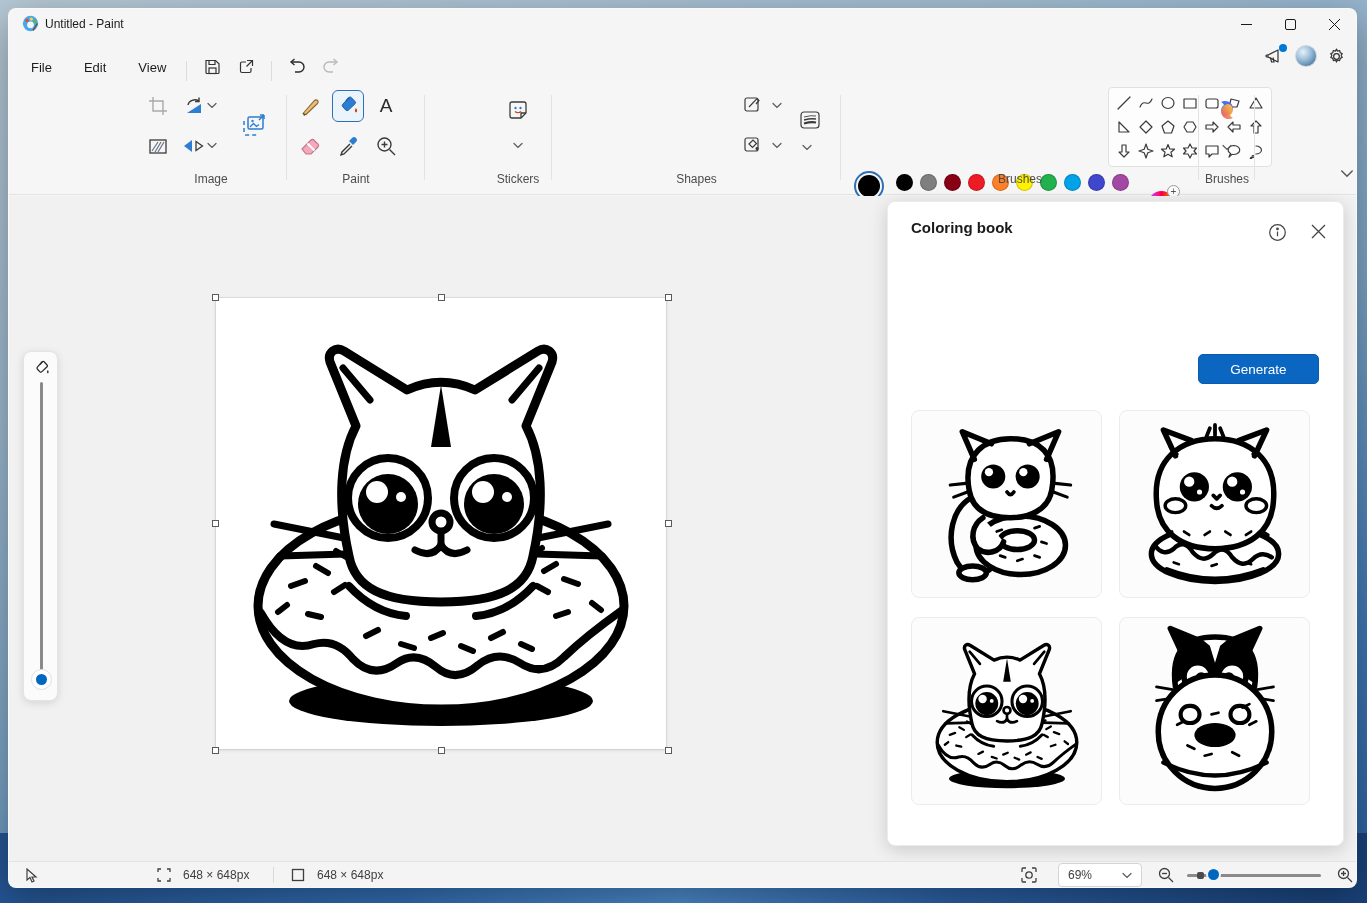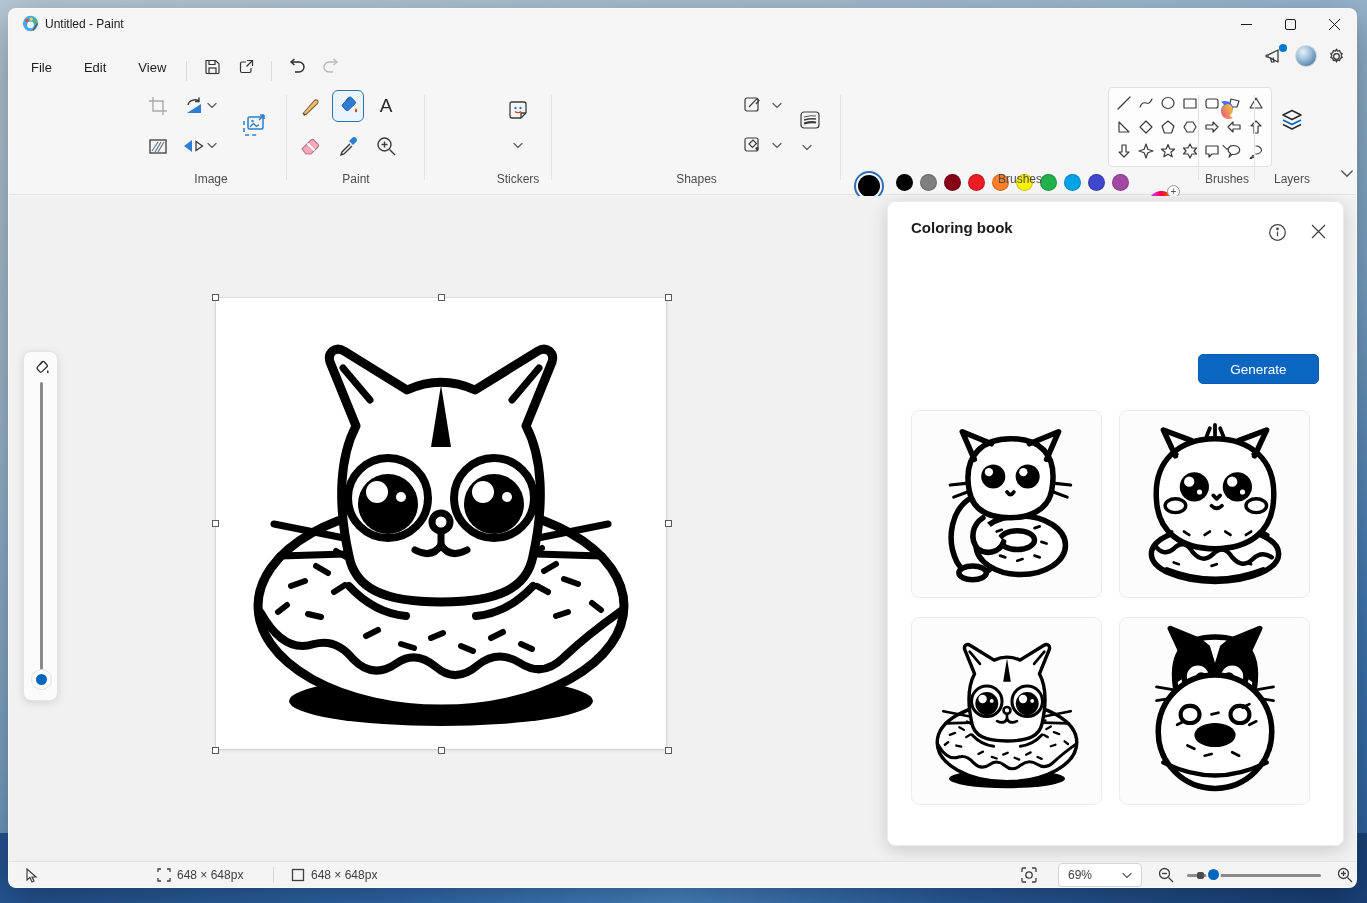"Layers" div.rsection { html: <div> <div> <svg> <path></path> <path></path> <path></path> </svg> </div> <div>Layers</div> </div> -> none }
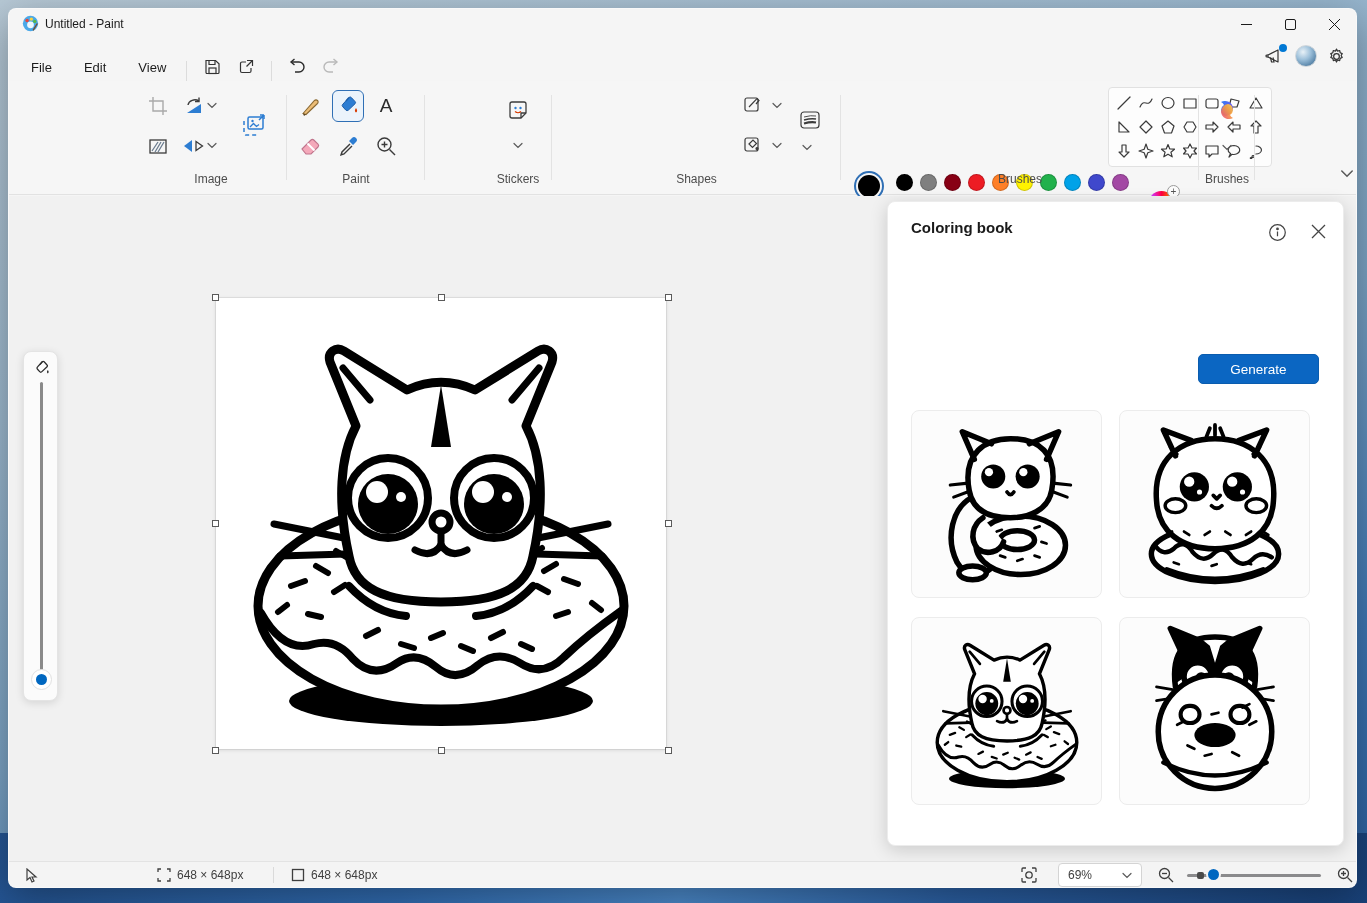"648 × 648px" .sb-item { gap: 6px -> 12px }
